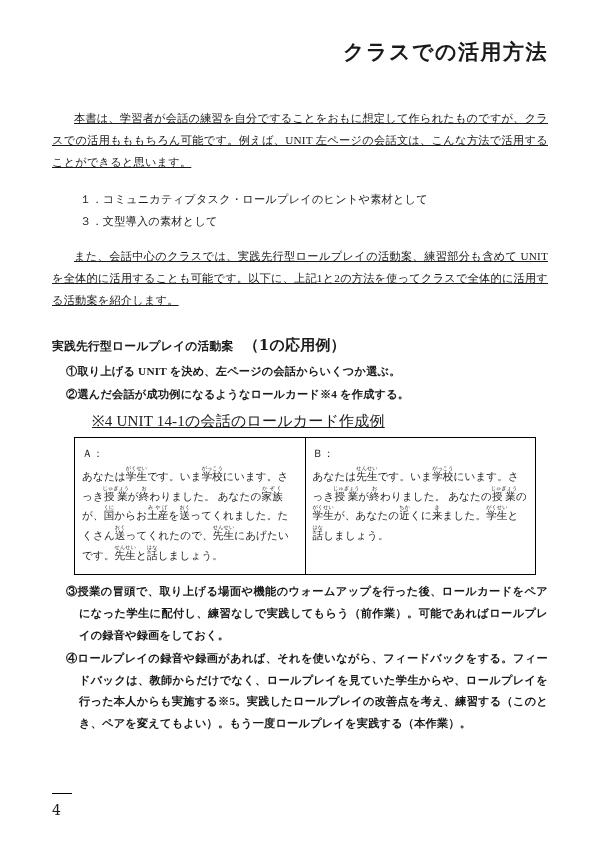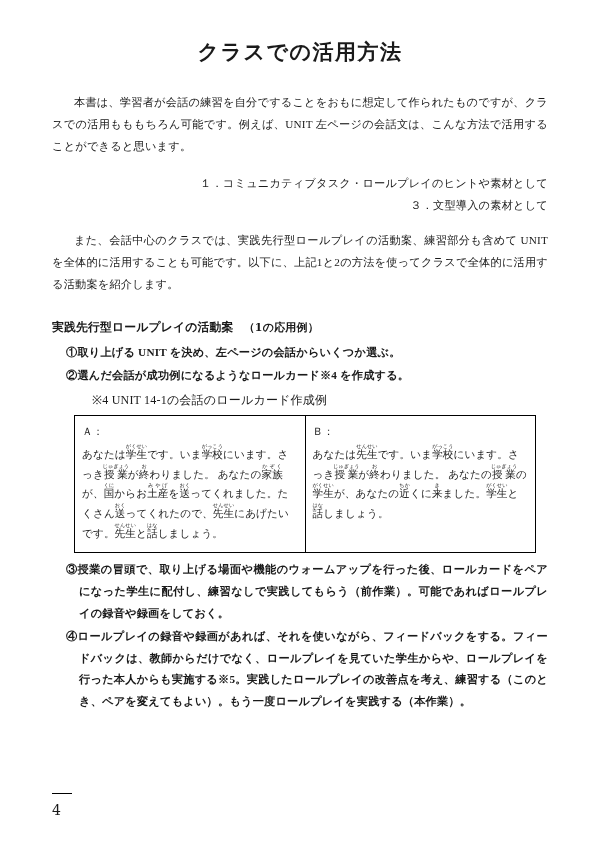"クラスでの活用方法" h1.title { margin: 0 0 26px 0 -> 0 0 42px 0; text-align: center -> right }
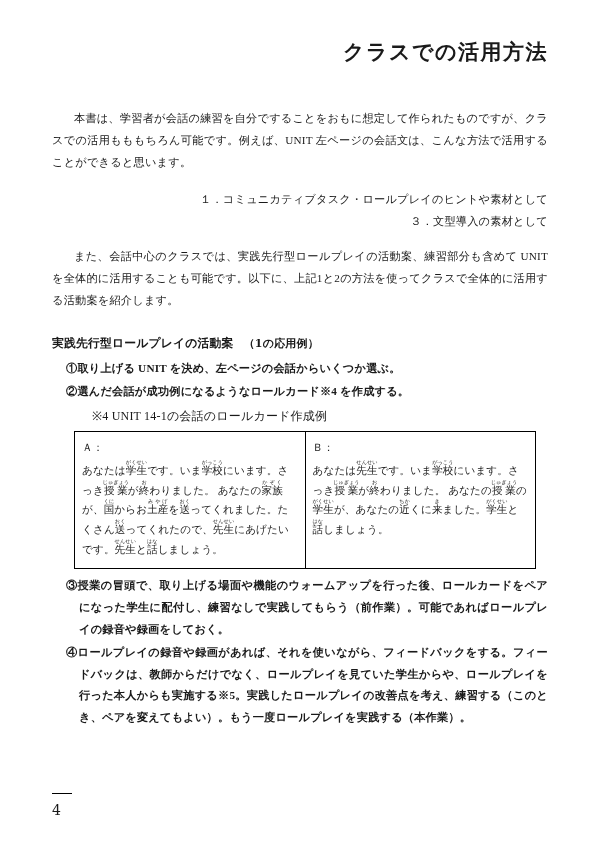"本書は、学習者が会話の練習を自分ですることをおもに想定して作られたものですが、ク" p.para { text-decoration: none -> underline }
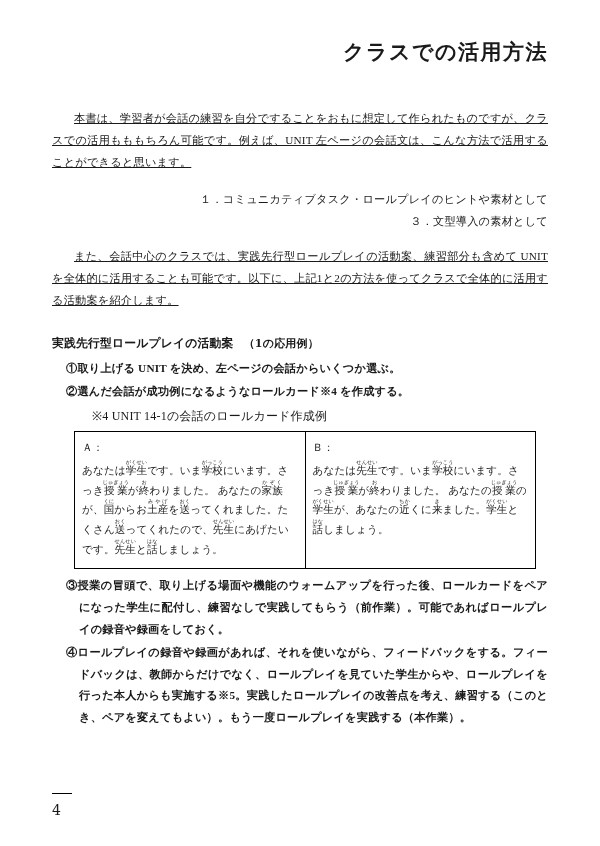"１．コミュニカティブタスク・ロールプレイのヒントや素材として" ol.numlist li { text-align: right -> none }
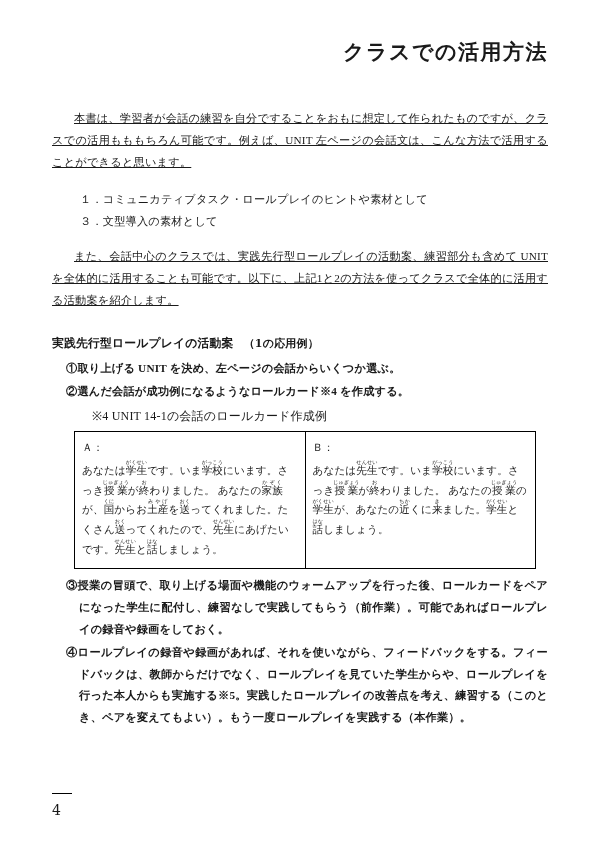"（1の応用例）" h2.subhead .paren { font-size: 11px -> 15px }
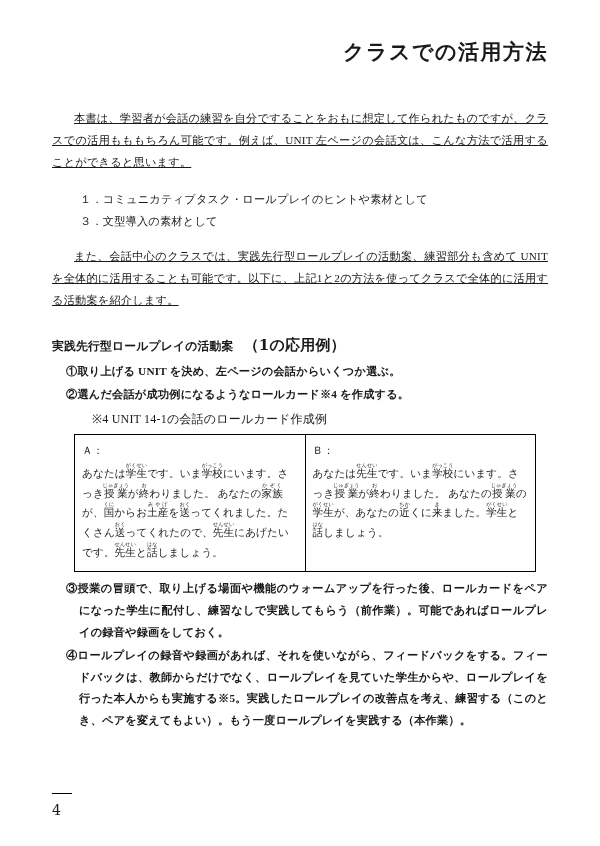"※4 UNIT 14-1の会話のロールカード作成例" .note { font-size: 12px -> 15px; text-decoration: none -> underline }
